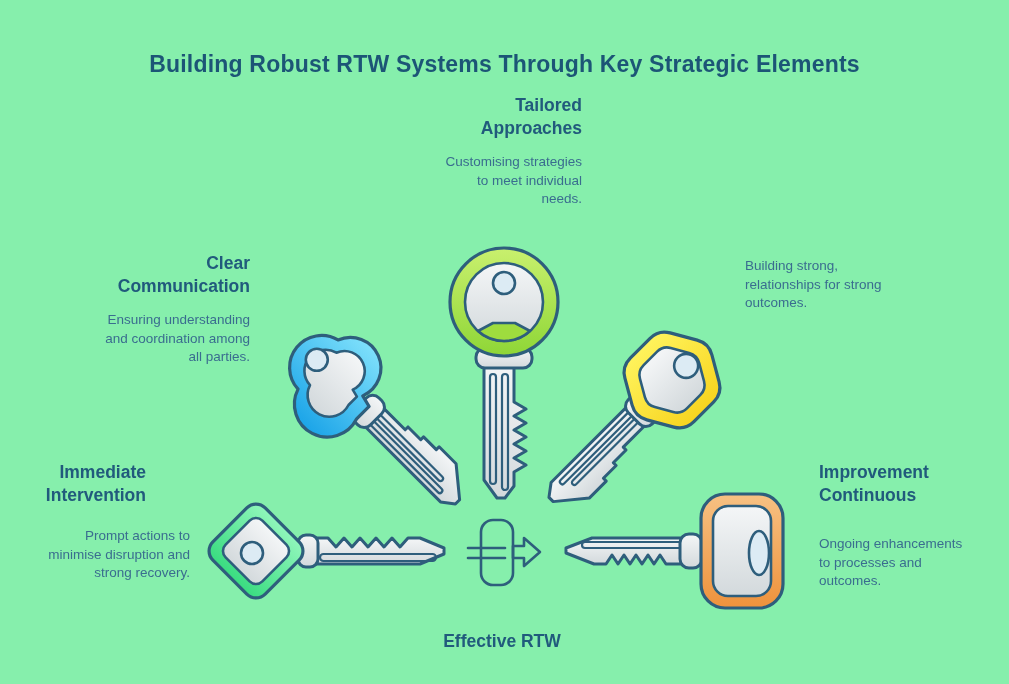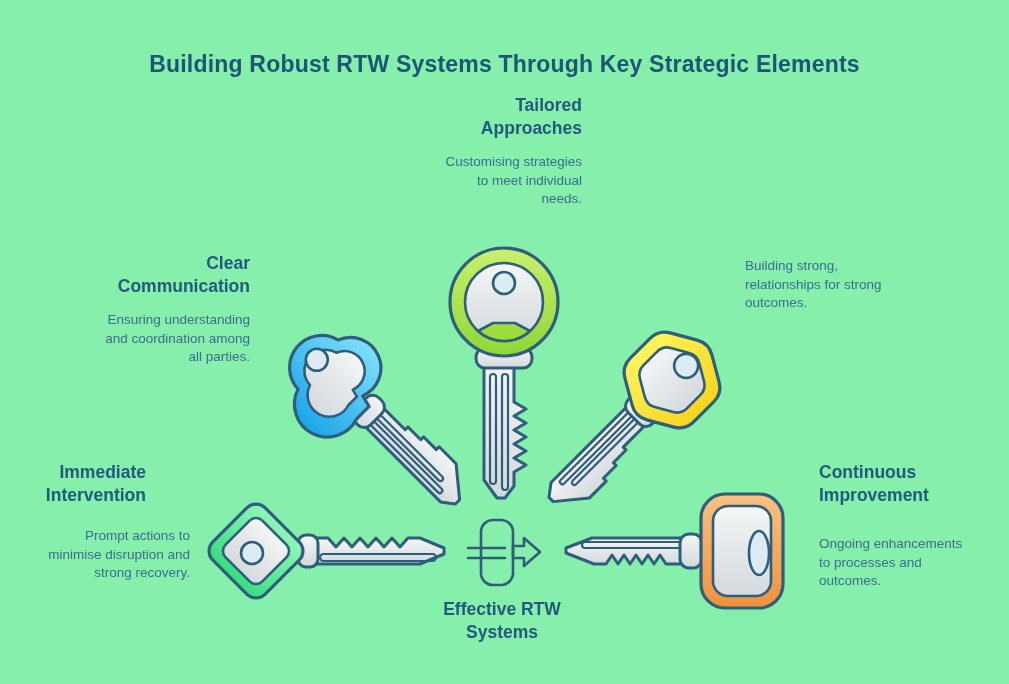"Continuous" div { order: before "Improvement" -> after "Improvement" }
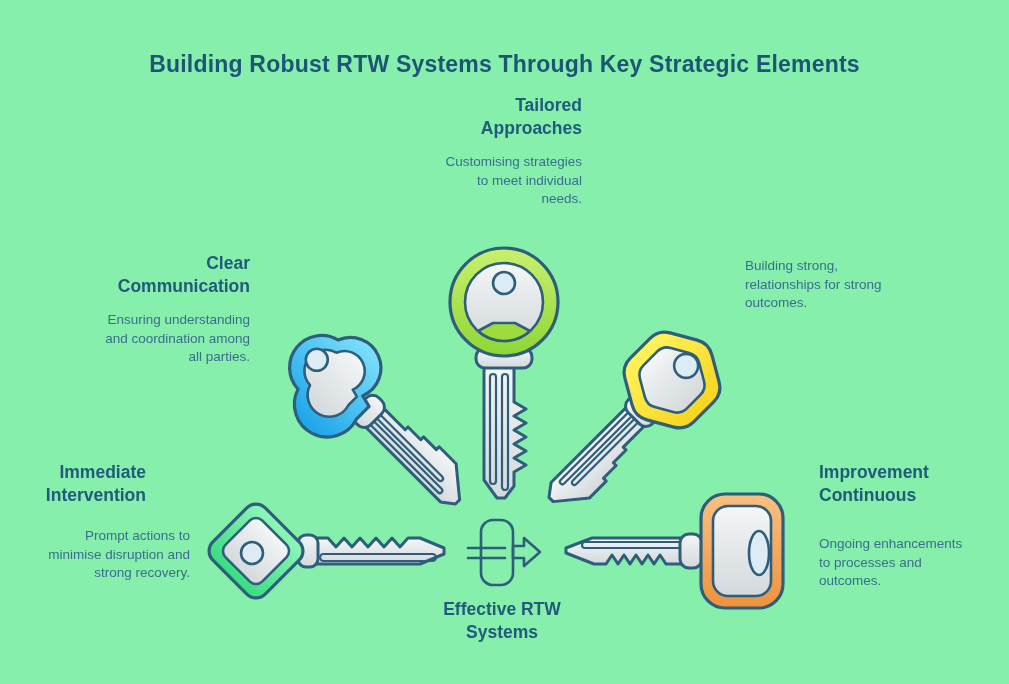"Effective RTW" .b-effective div { margin-top: none -> 32px }
